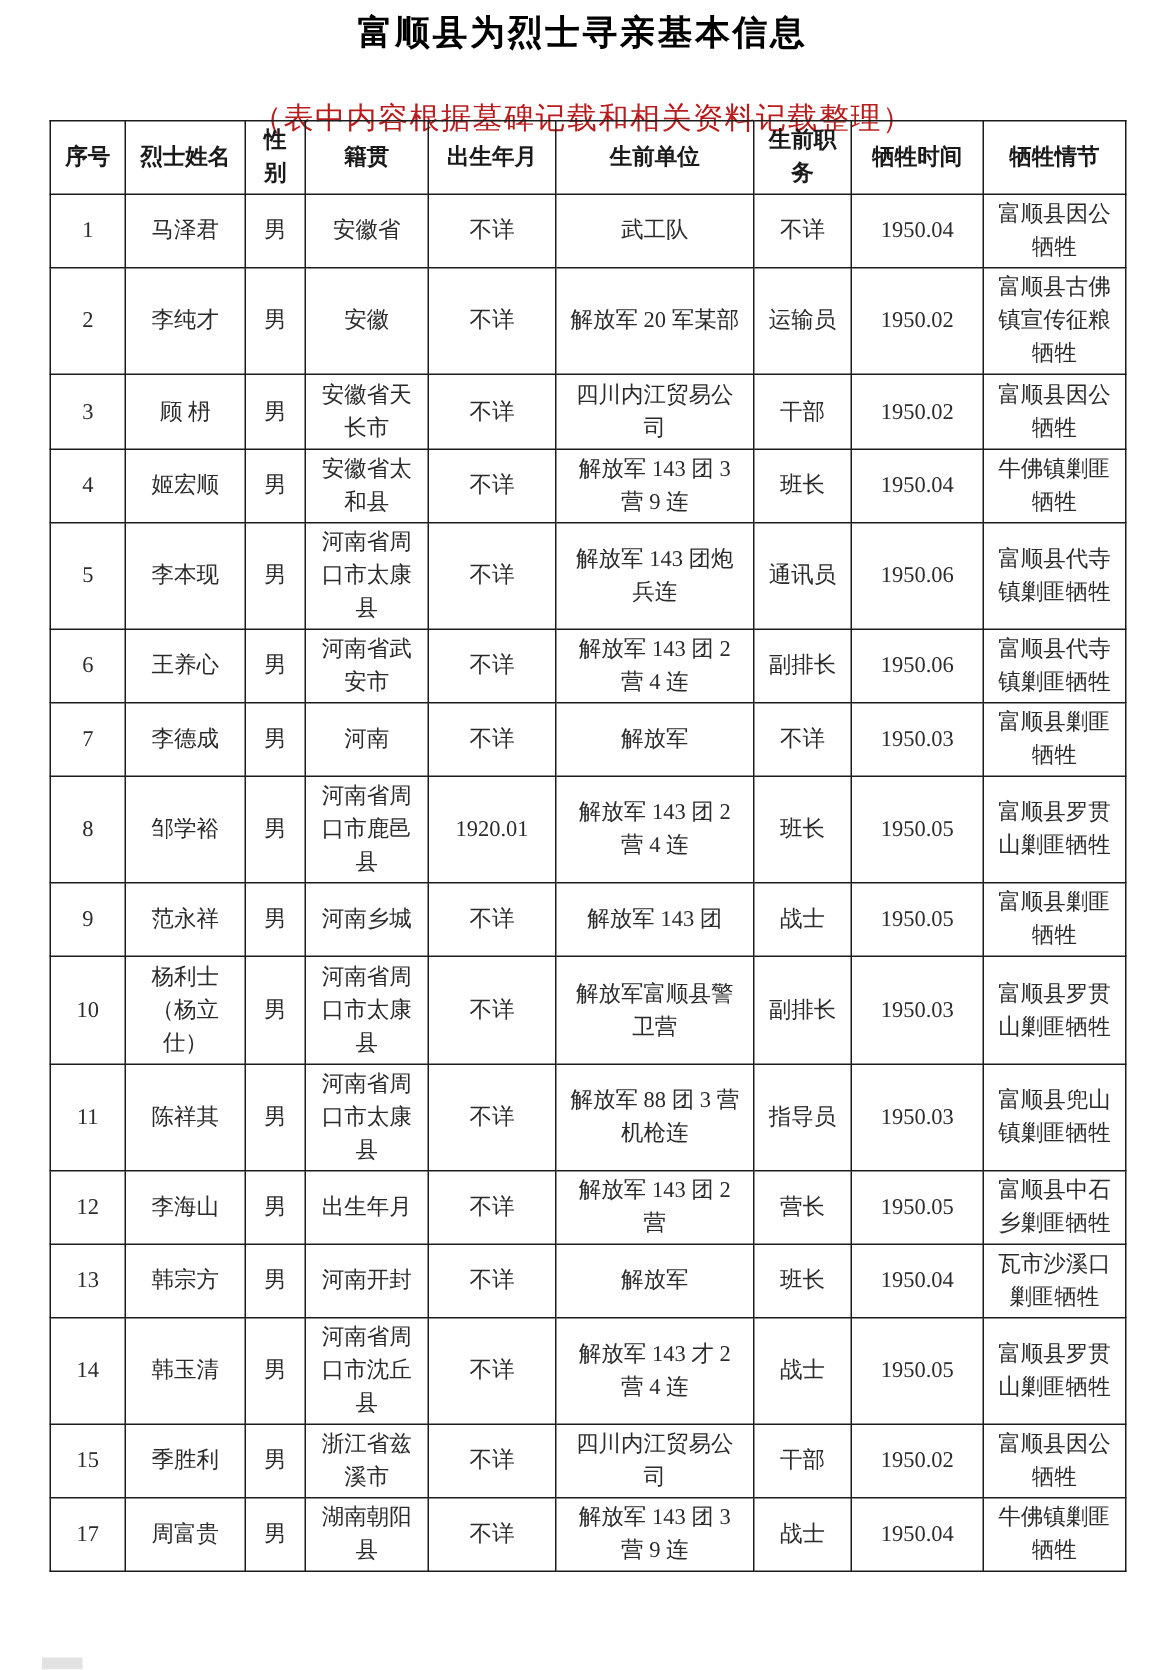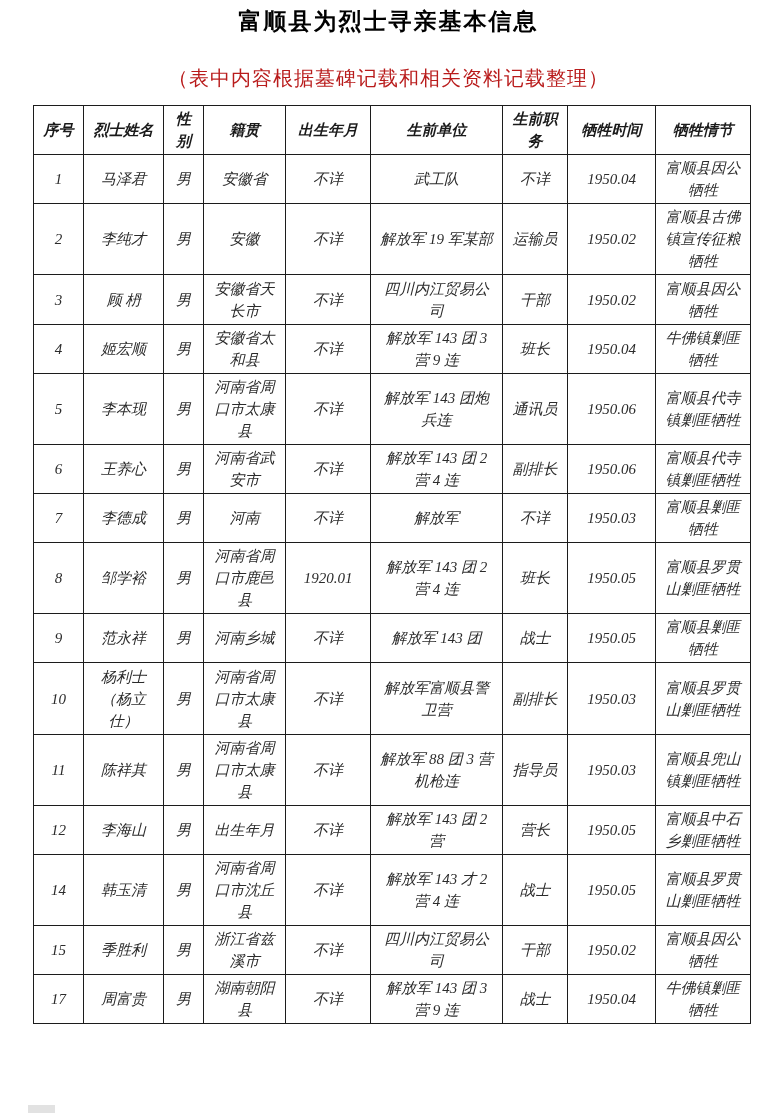"序号" table.martyr-table { font-style: italic -> none; top: 105px -> 80px }
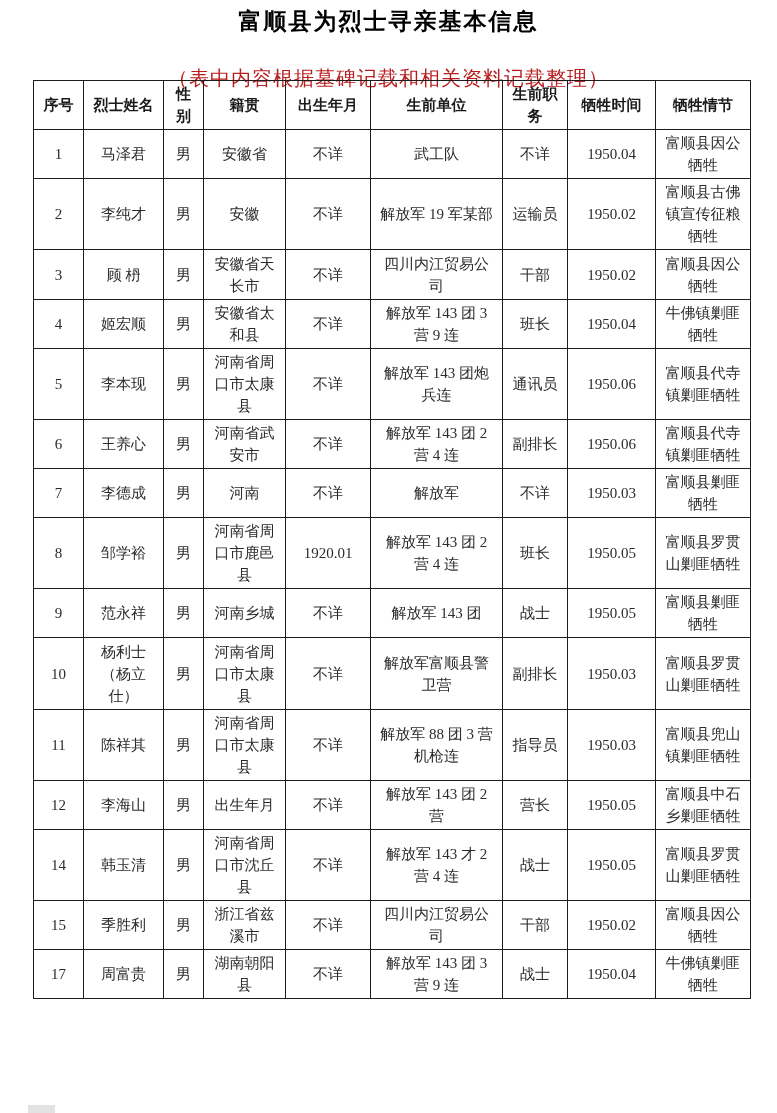"解放军 19 军某部" td.col-unit { text: 19 -> 20 }
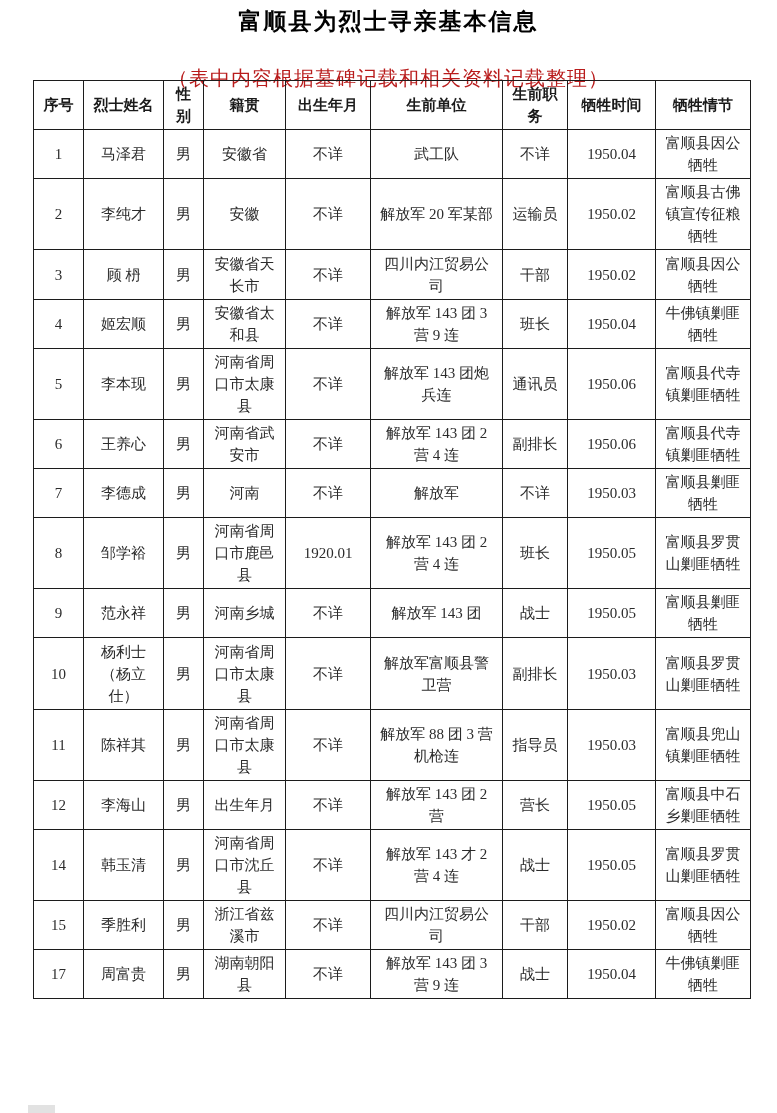"13" tr { html: none -> <tr> <td>13</td> <td>韩宗方</td> <td>男</td> <td>河南开封</td> <td>不详</td> <td>解放军</td> <td>班长</td> <td>1950.04</td> <td>瓦市沙溪口剿匪牺牲</td> </tr> }
